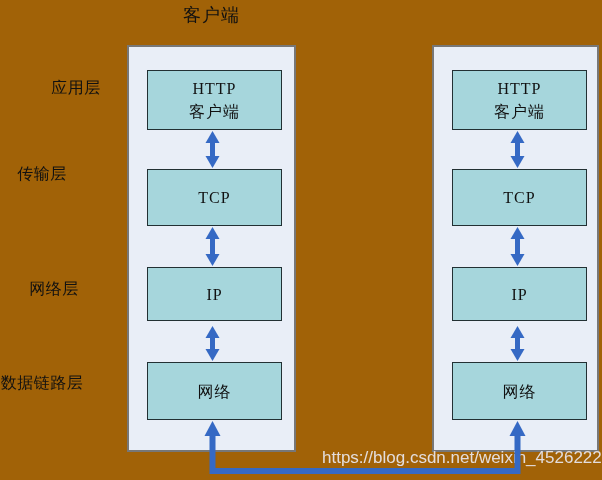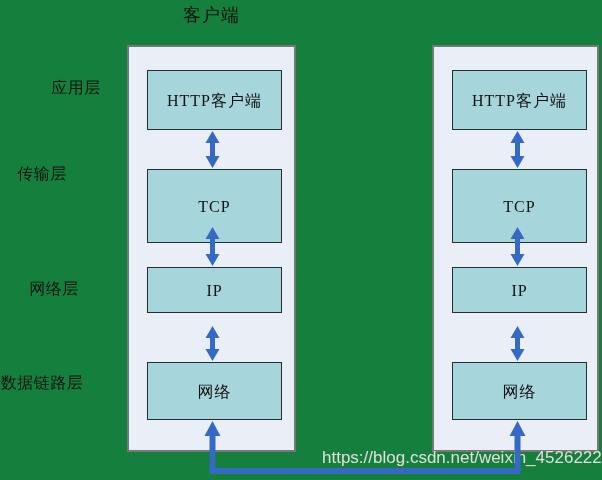"客户端" .canvas { background: #15803d -> #a16207 }
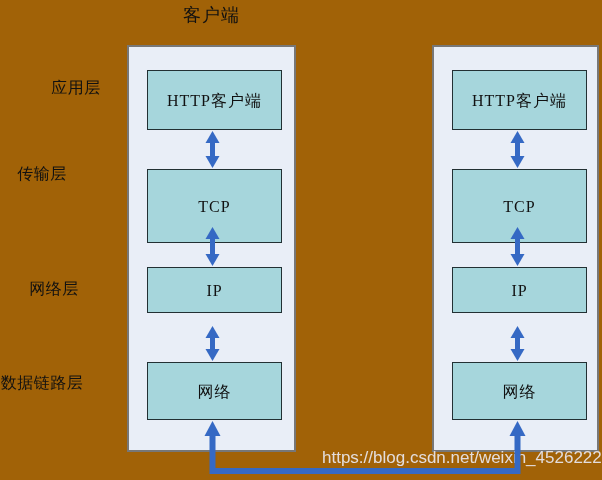"HTTP" .layer-box { flex-direction: none -> column }
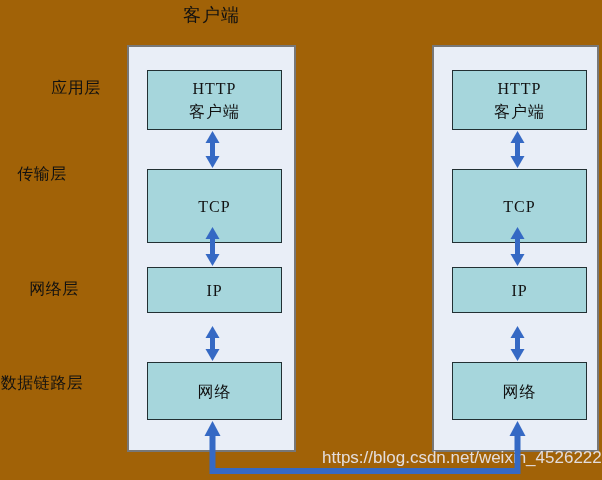"TCP" .box-tcp { height: 74px -> 57px }
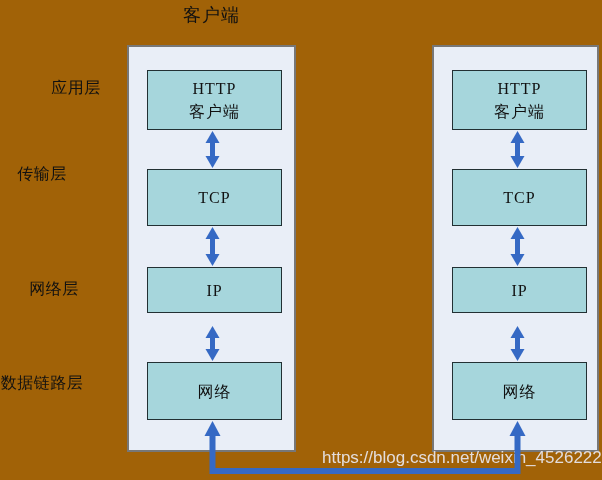"IP" .box-ip { height: 46px -> 54px }
